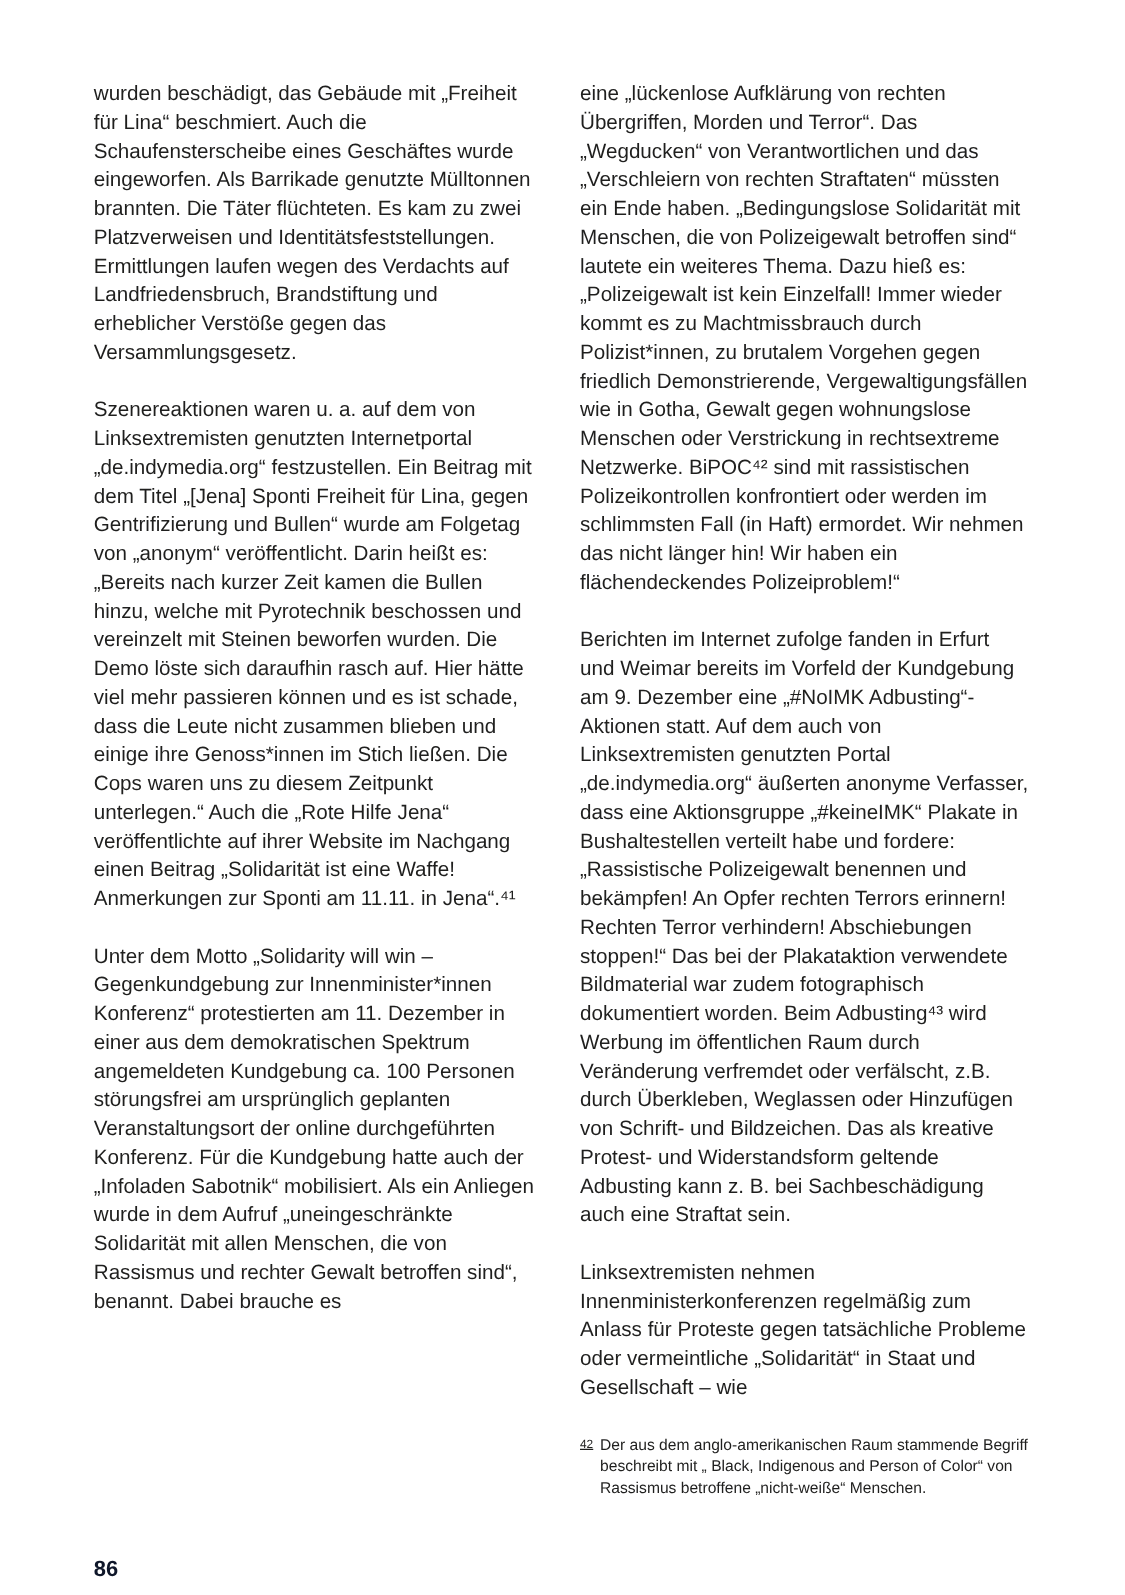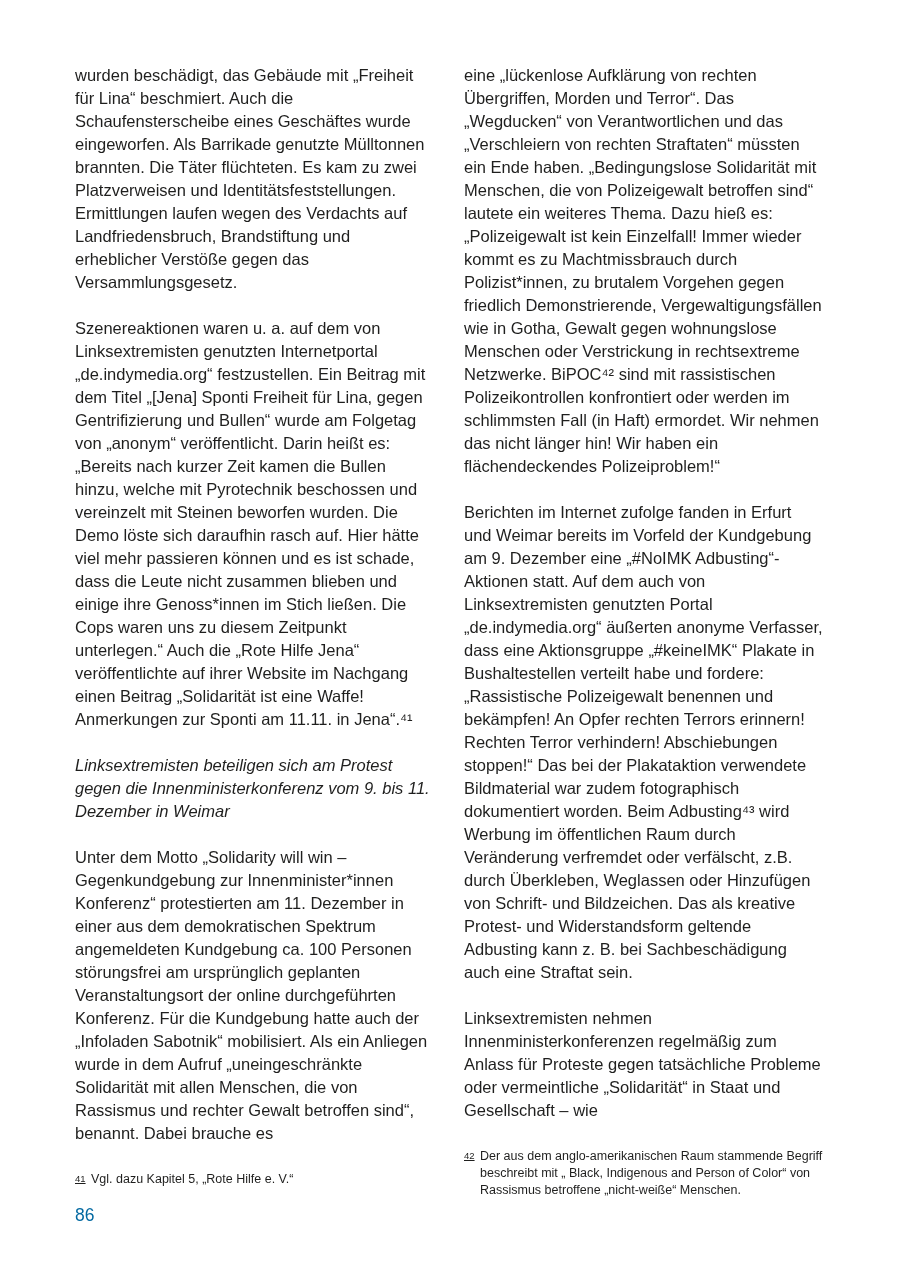"Linksextremisten beteiligen sich am" p.heading-italic { html: <p>Linksextremisten beteiligen sich am Protest gegen die Innenministerkonferenz vom 9. bis 11. Dezember in Weimar</p> -> none }
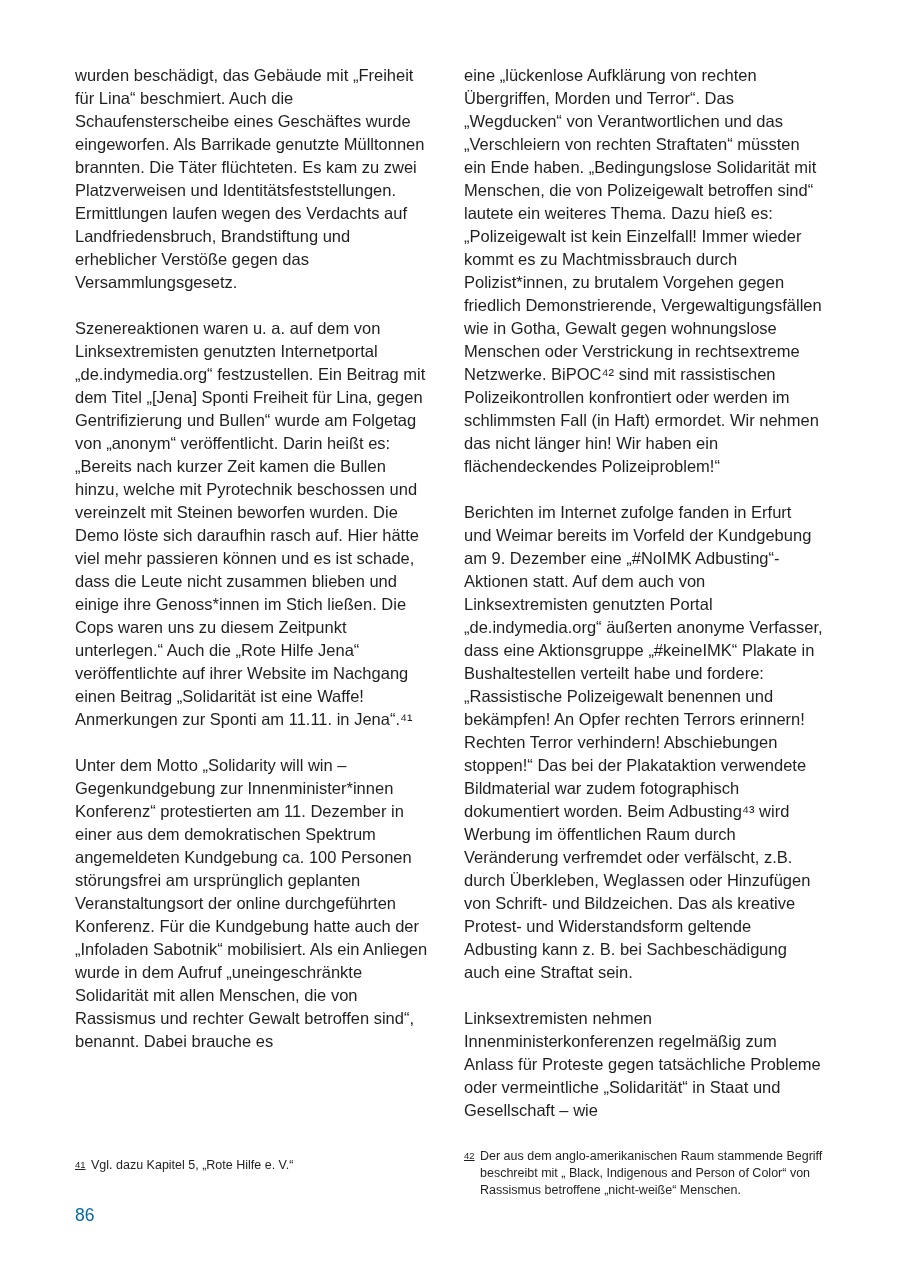"41" div.footnotes { html: <div> <div> <span>41</span> <span>Vgl. dazu Kapitel 5, „Rote Hilfe e. V.“</span> </div> </div> -> none }
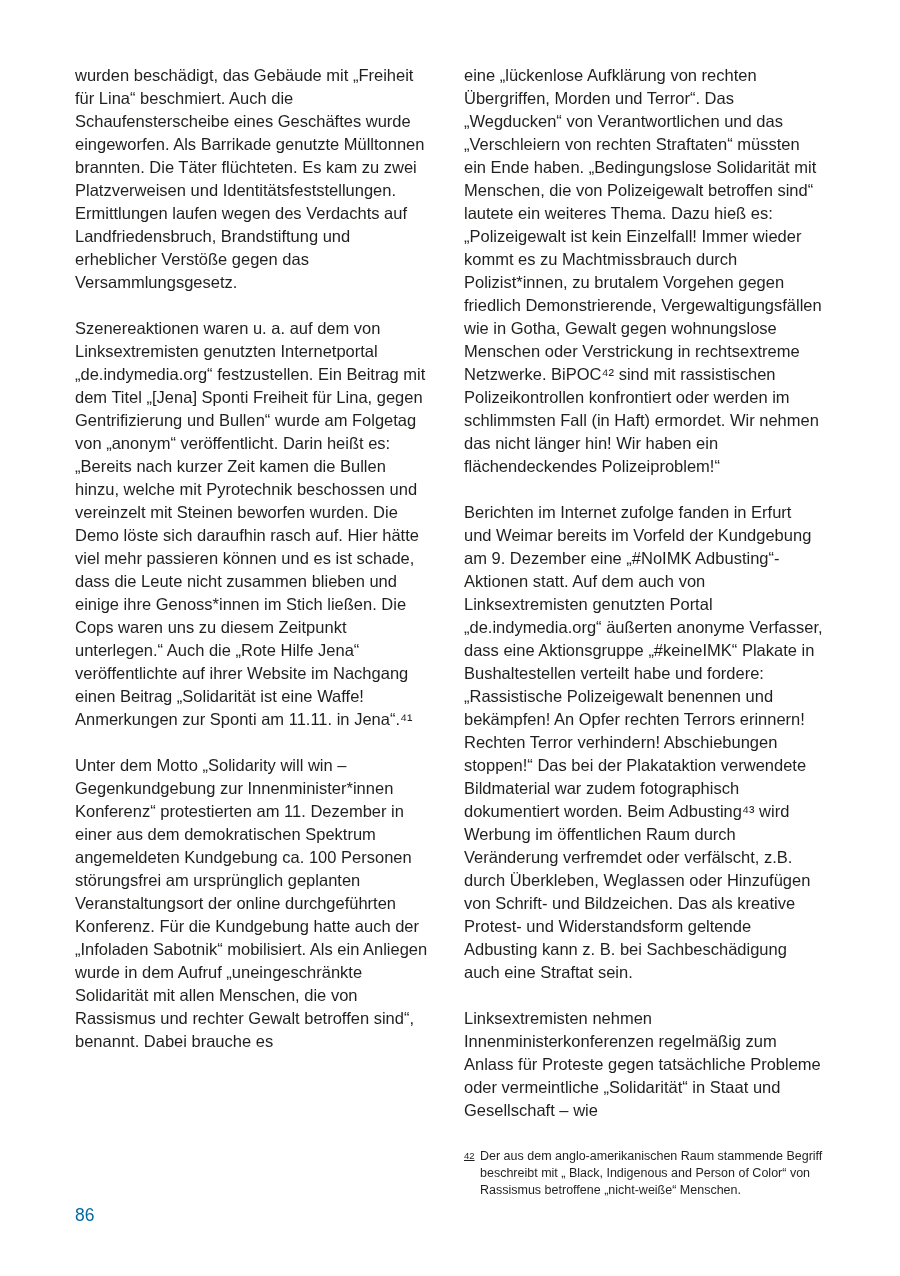"86" .page-number { color: #0369a1 -> #0f172a; font-weight: none -> bold; top: 1205px -> 1245px }
